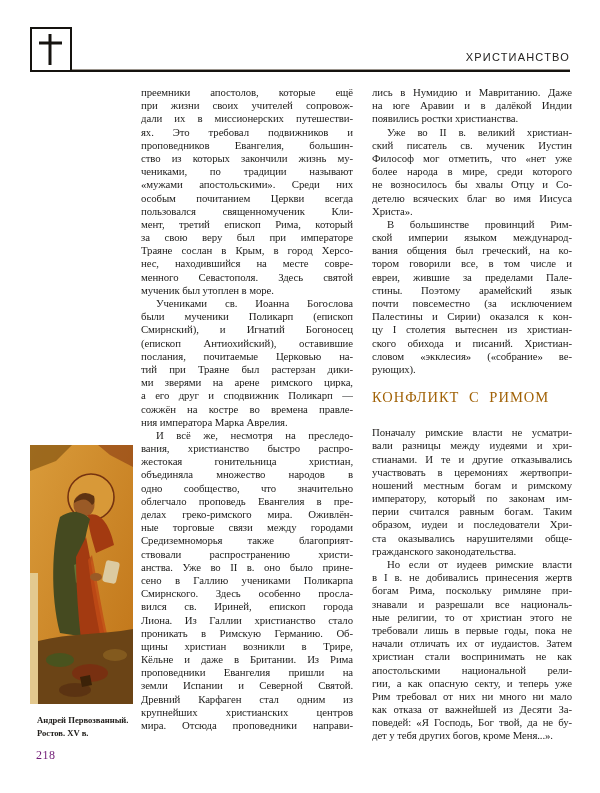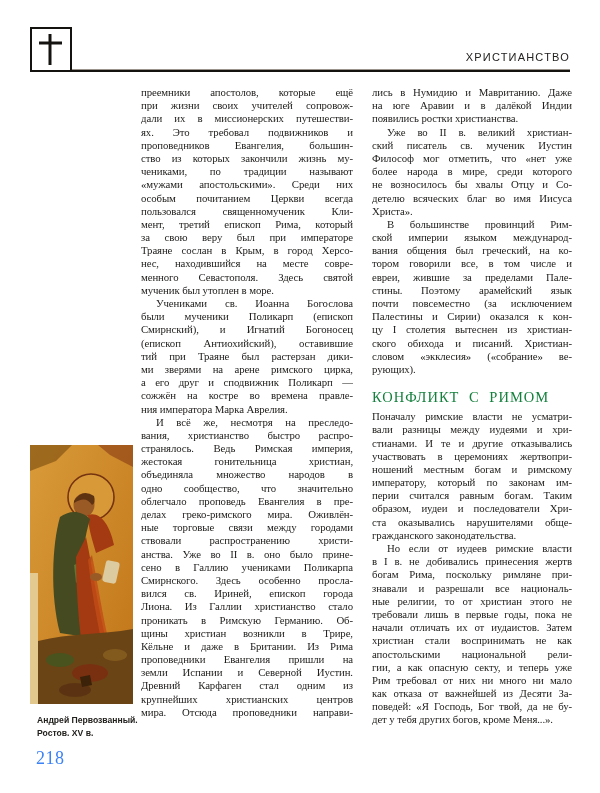"послания," div.line { html: none -> <div> <span>послания,</span> <span>почитаемые</span> <span>Церковью</span> <span>на-</span> </div> }
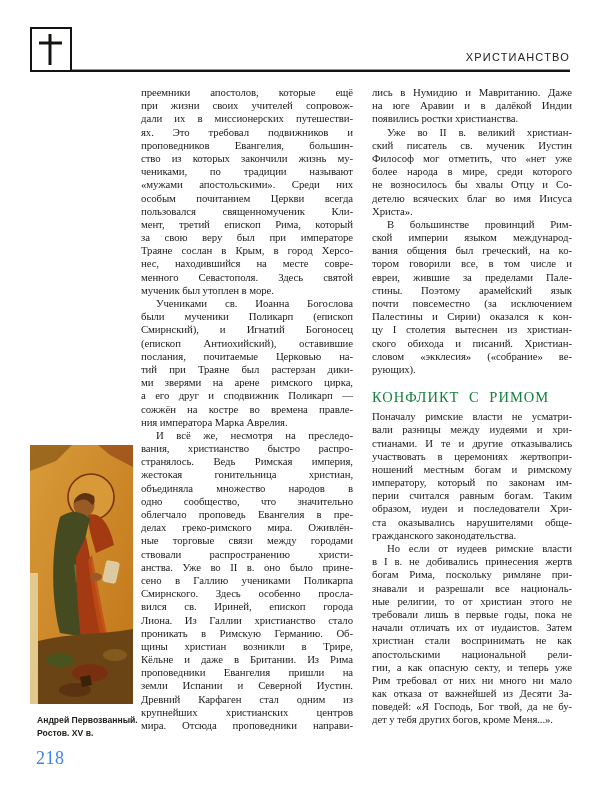"КОНФЛИКТ С РИМОМ" #section-heading { color: #15803d -> #a16207; margin: 12px 0 4px 0 -> 12px 0 20px 0 }
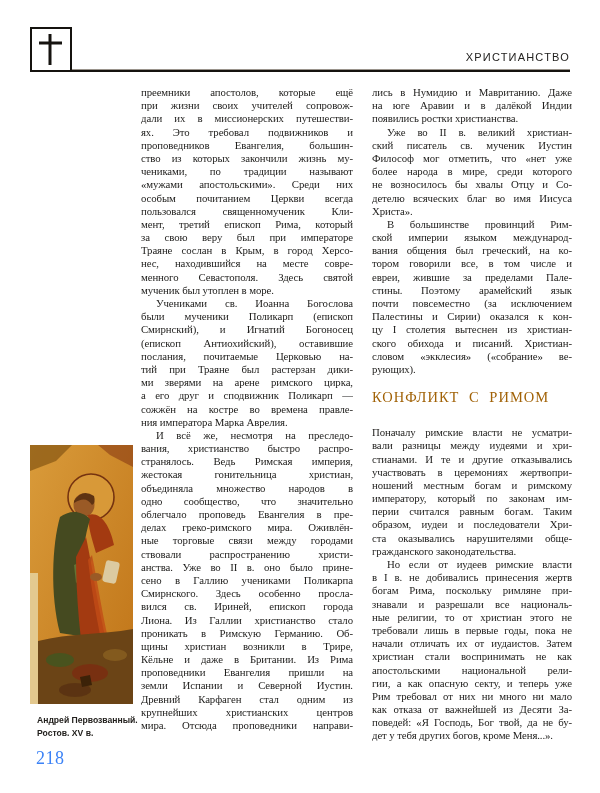"странялось." div.line { html: <div> <span>странялось.</span> <span>Ведь</span> <span>Римская</span> <span>империя,</span> </div> -> none }
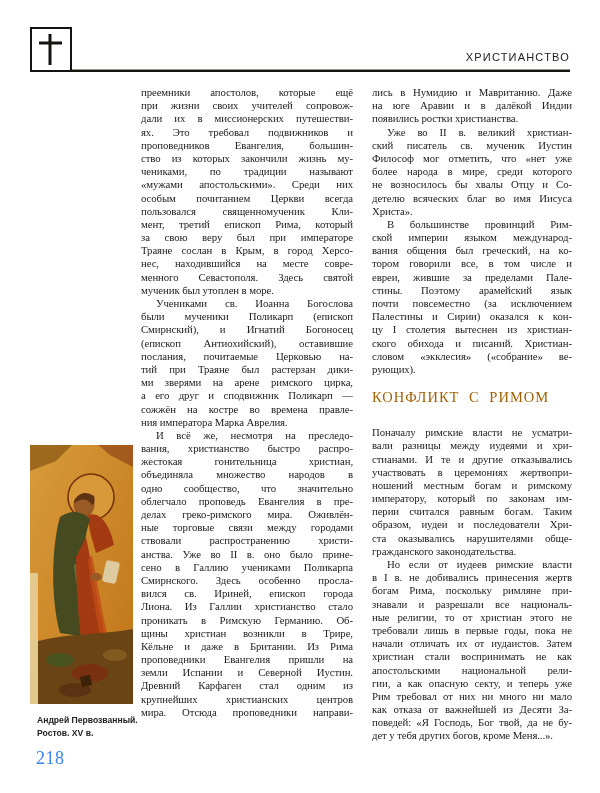"Средиземноморья" div.line { html: none -> <div> <span>Средиземноморья</span> <span>также</span> <span>благоприят-</span> </div> }
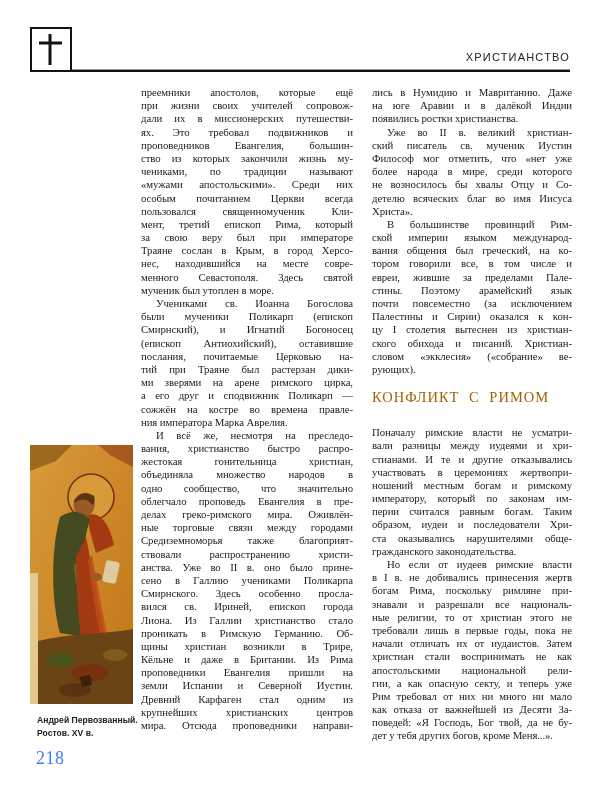"Иустин." span { text: Иустин -> Святой }
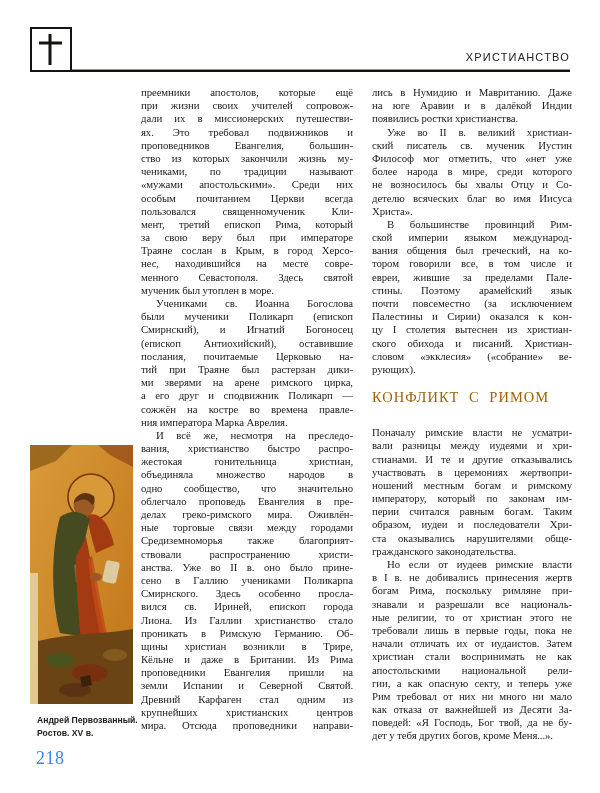"Андрей Первозванный." #figure-caption { font-family: Liberation Sans, sans-serif -> Liberation Serif, serif }
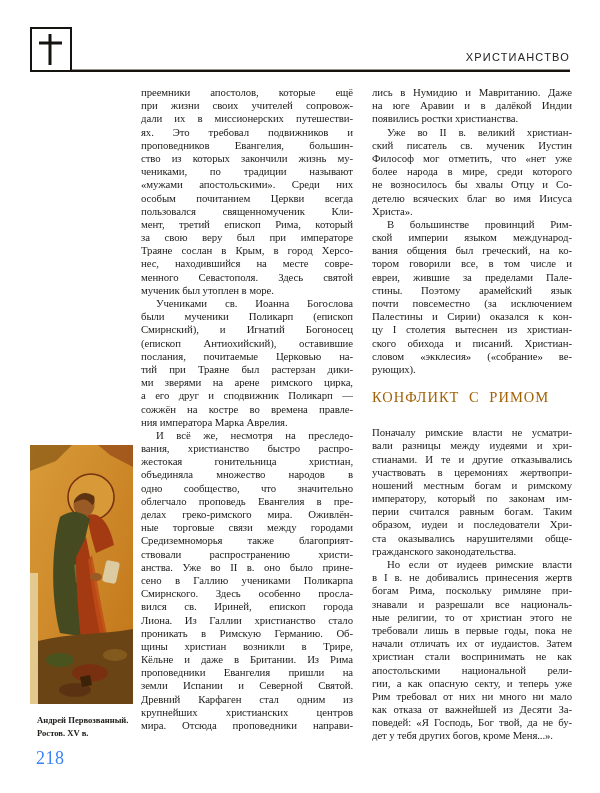"218" #page-number { color: #3b82f6 -> #701a75; font-size: 18px -> 12px }
